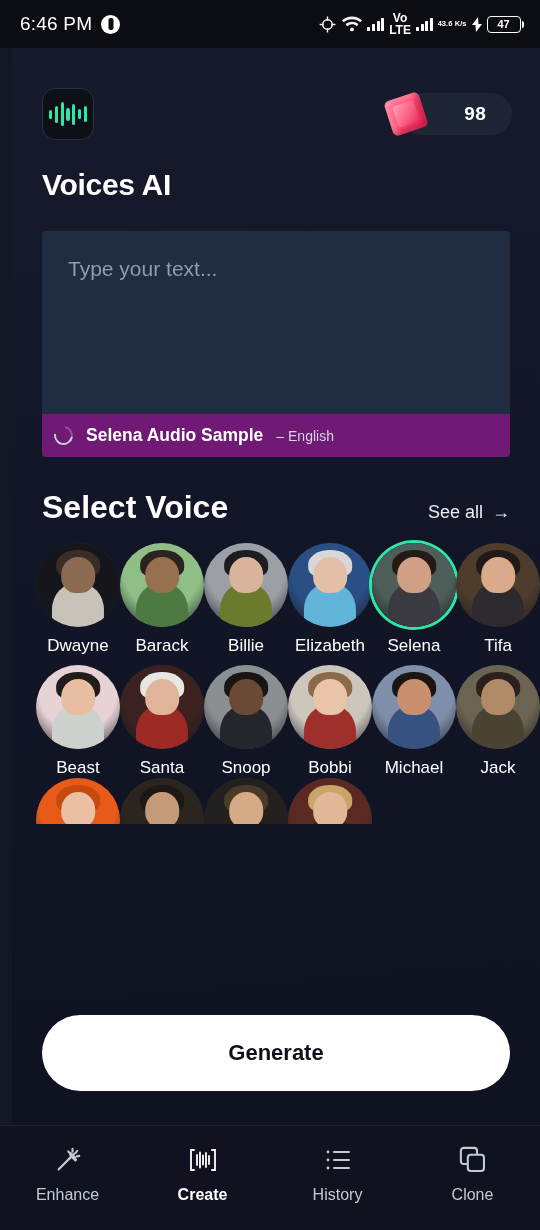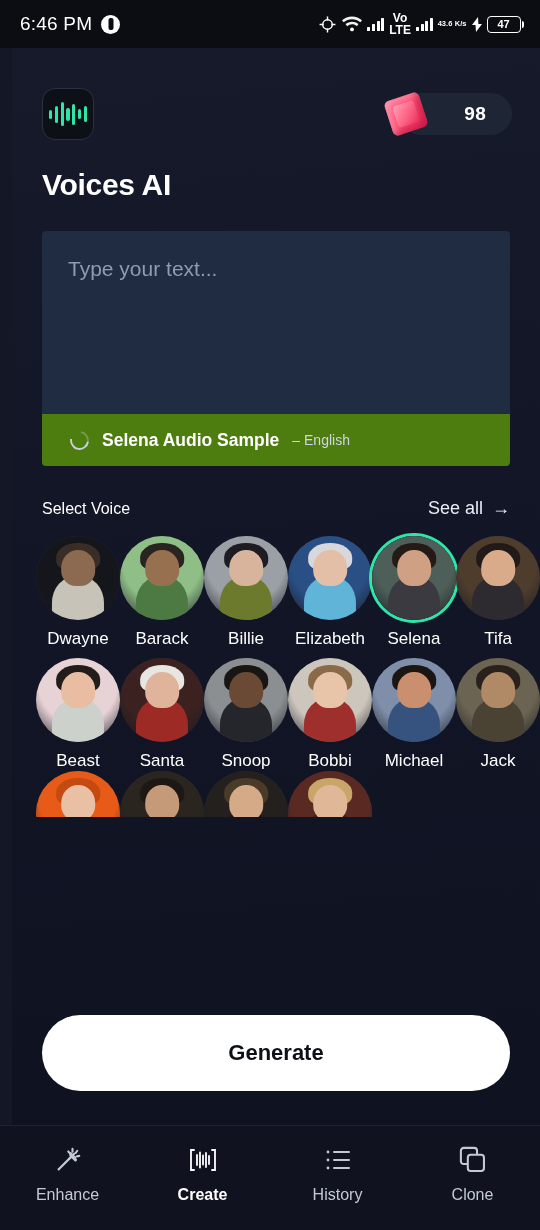"Selena Audio Sample" .sample { background: #4d7c0f -> #701a75; height: 52px -> 43px; padding: 0 28px -> 0 12px }
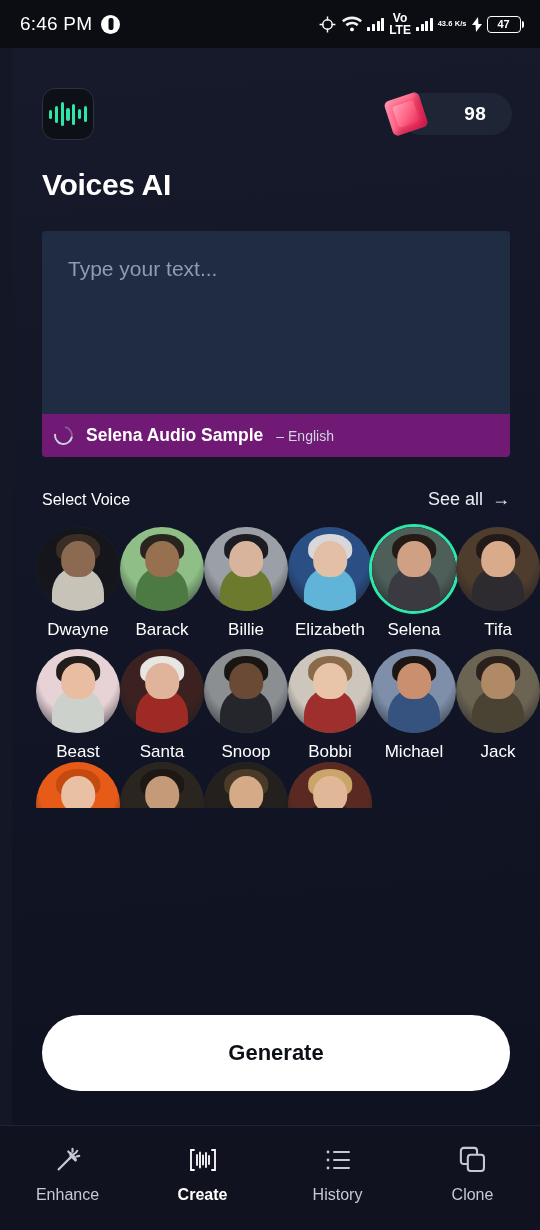"Select Voice" .sec-title { font-size: 16px -> 32px; font-weight: 400 -> 700 }
